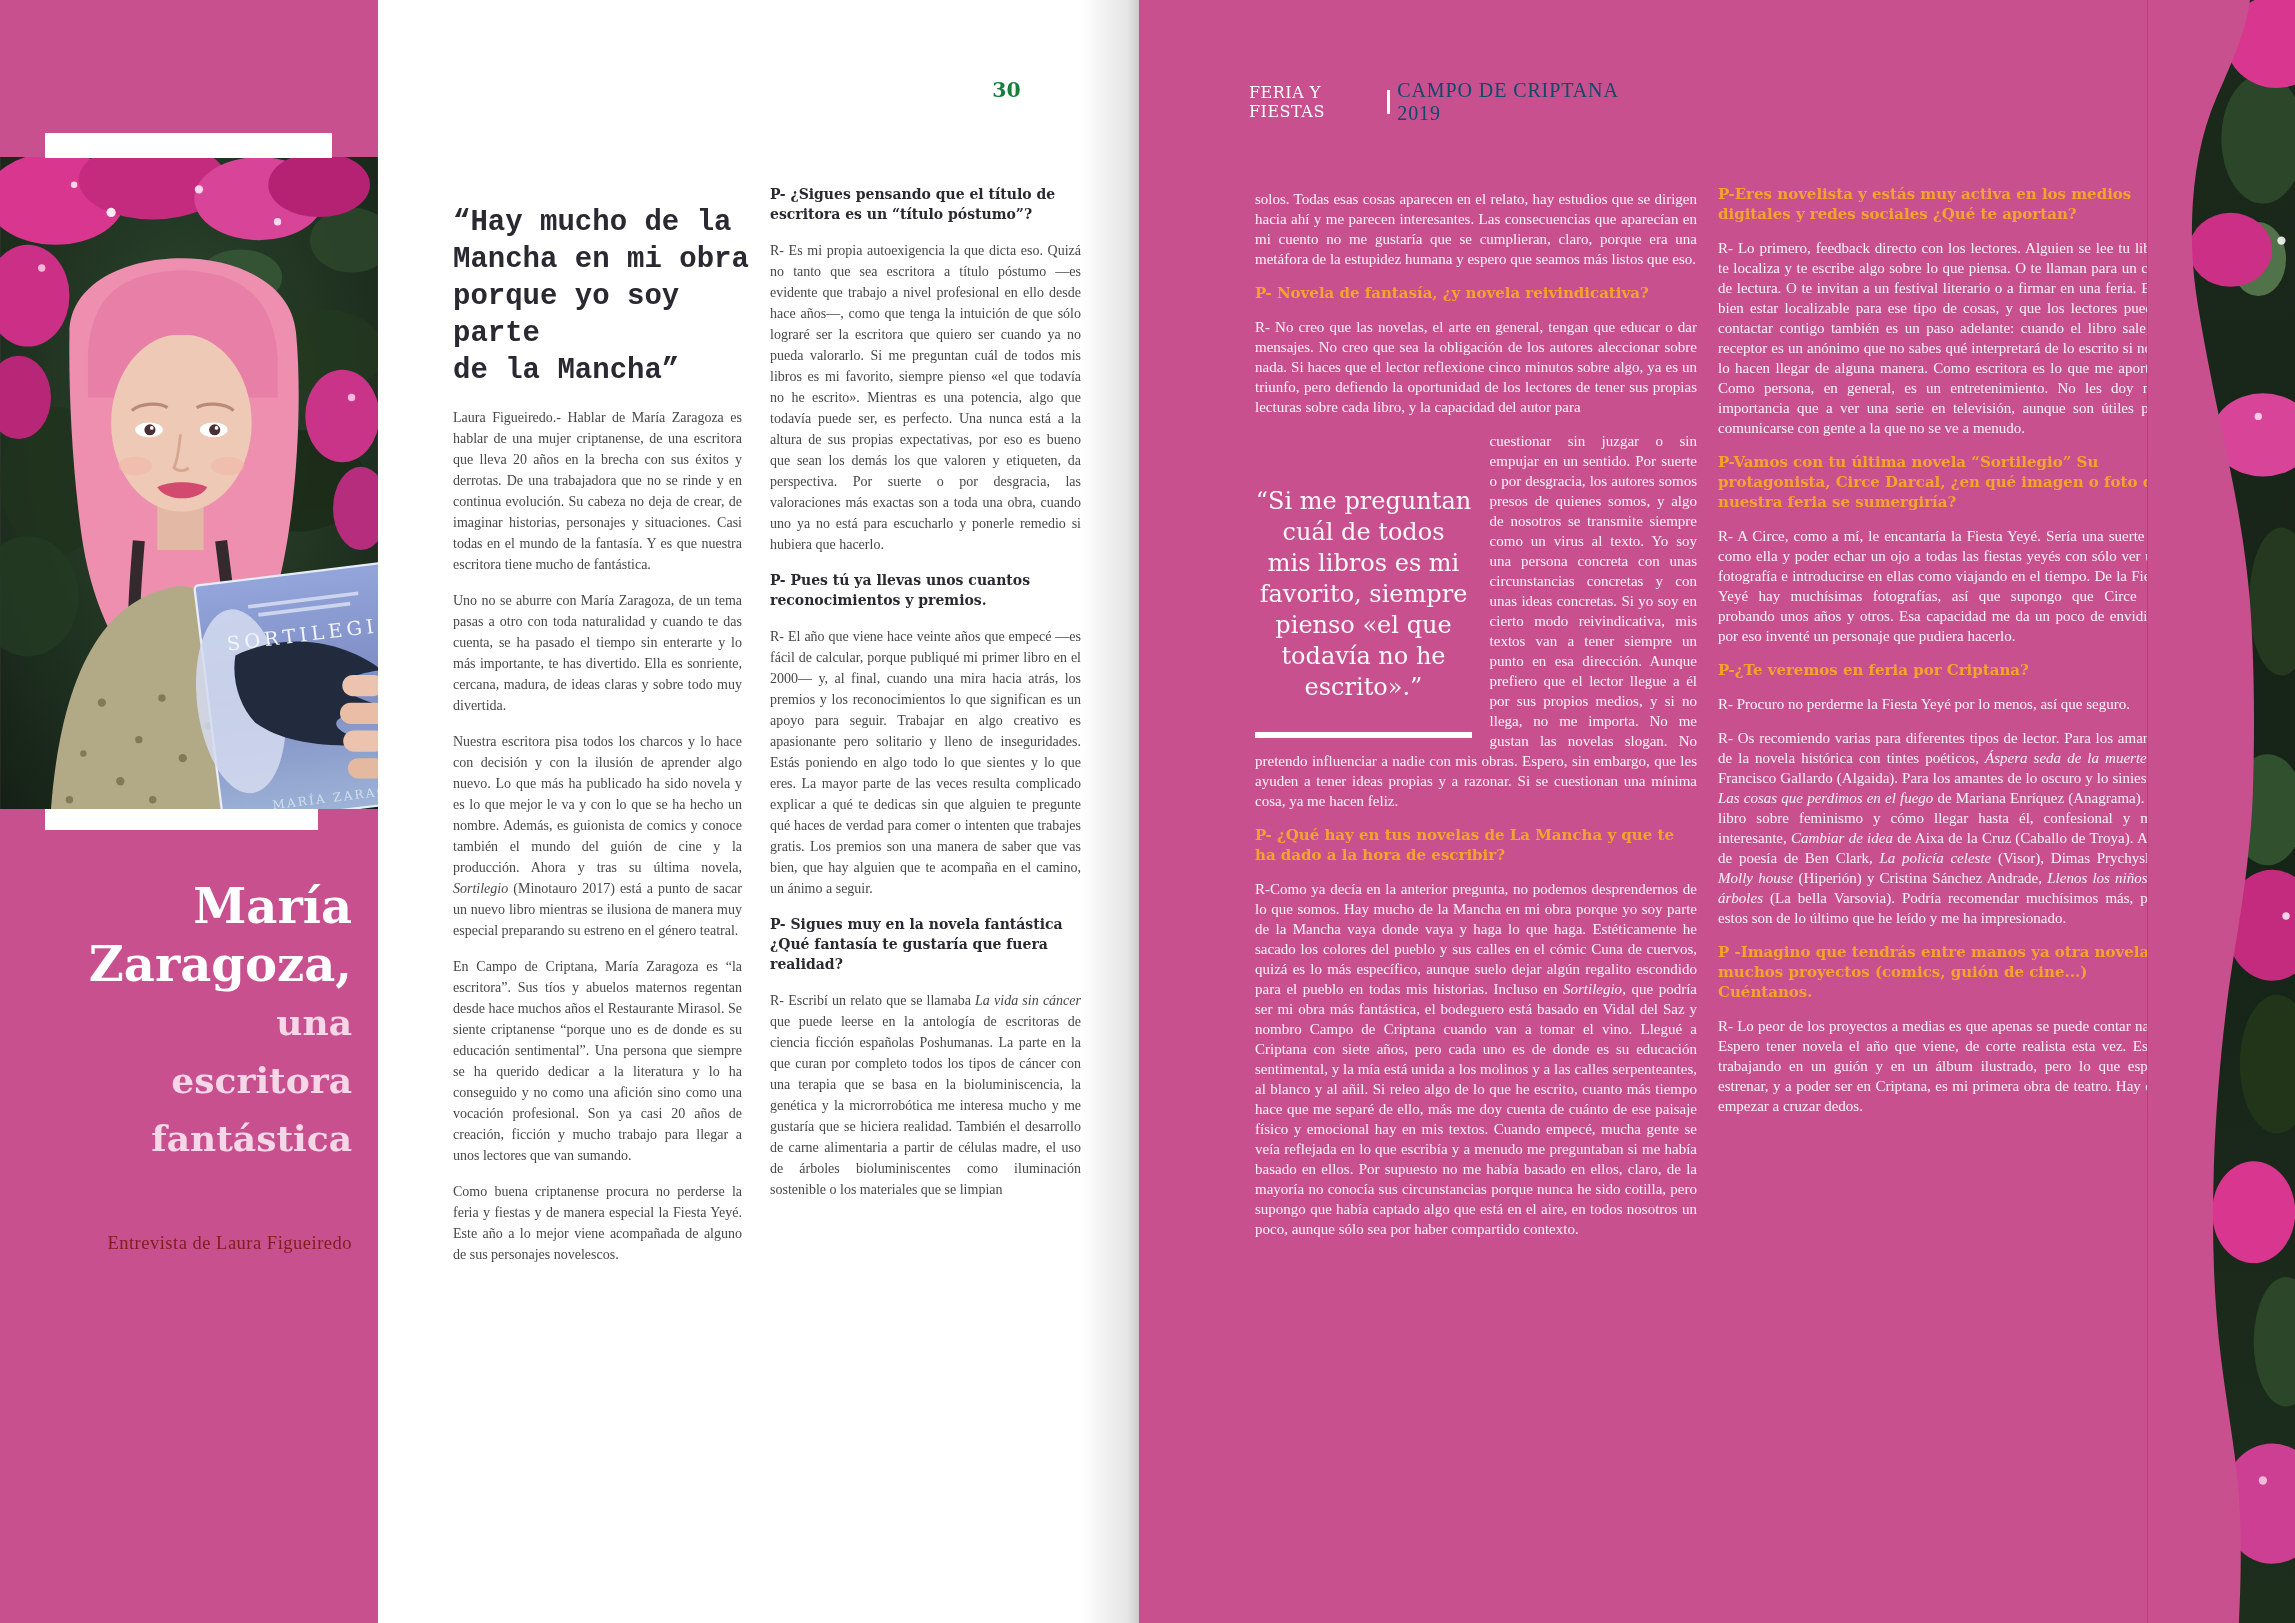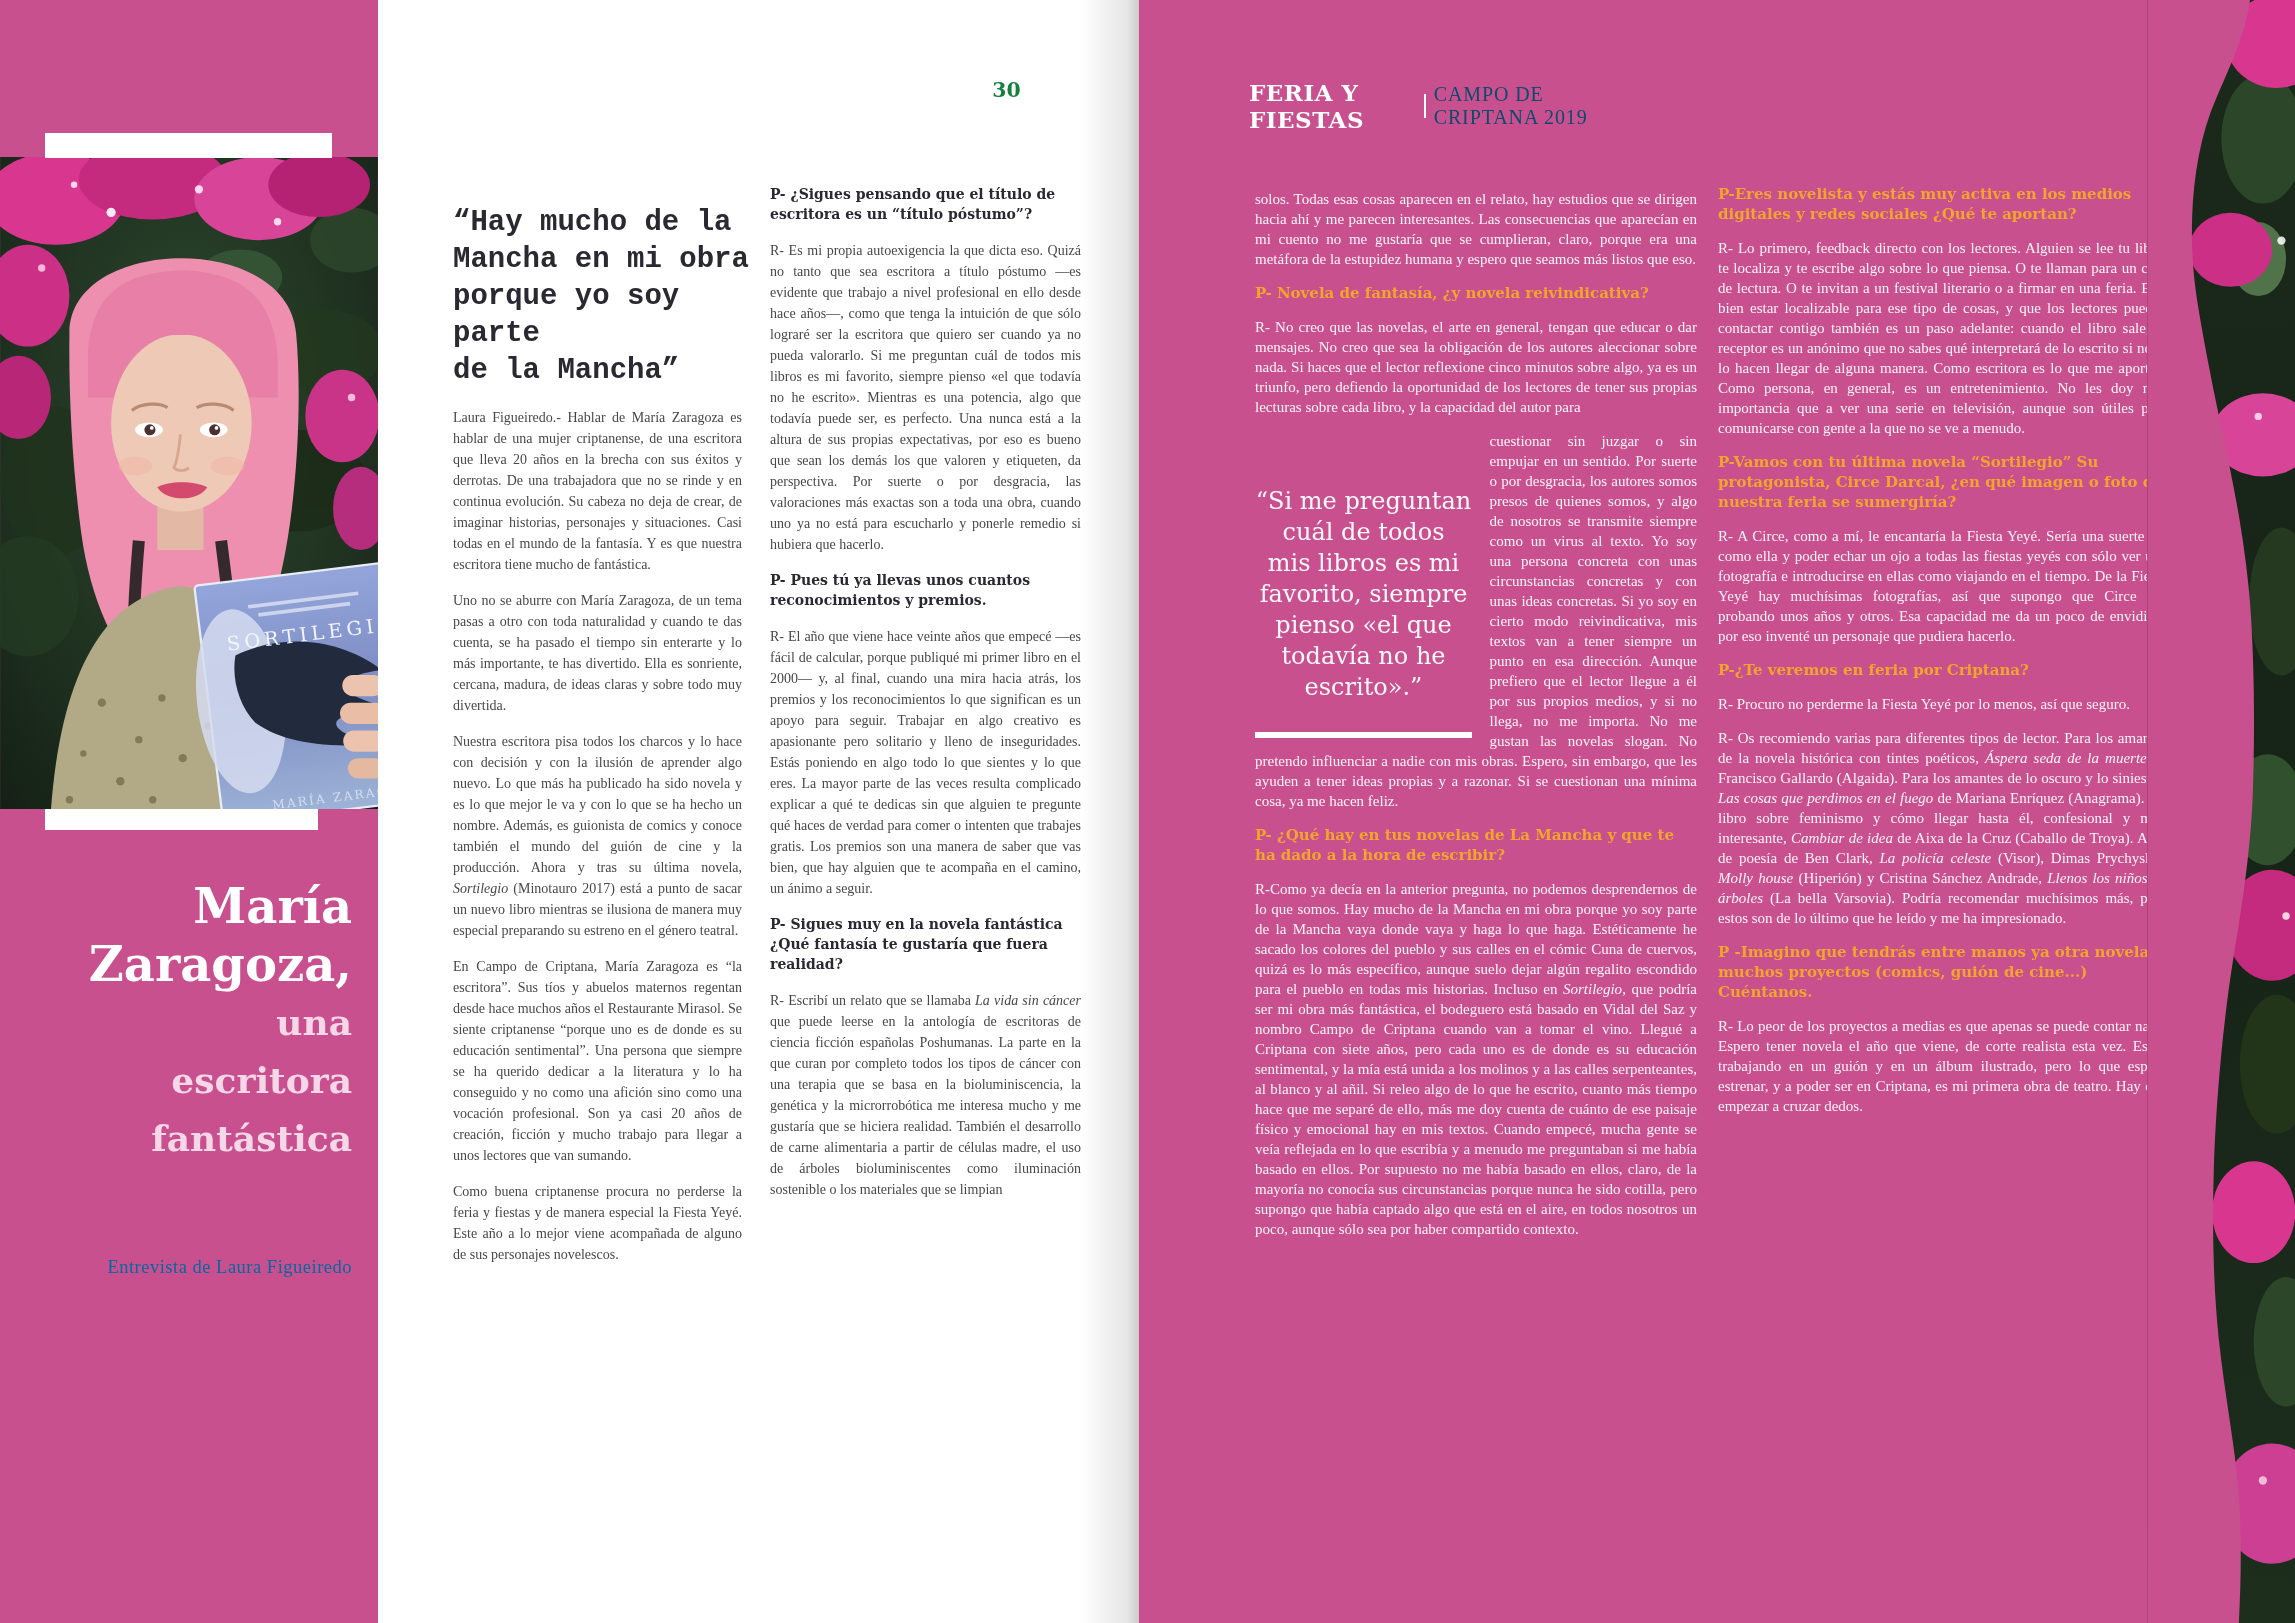"FERIA Y FIESTAS" .rheader .hb { font-size: 23px -> 16px; font-weight: 700 -> 400 }
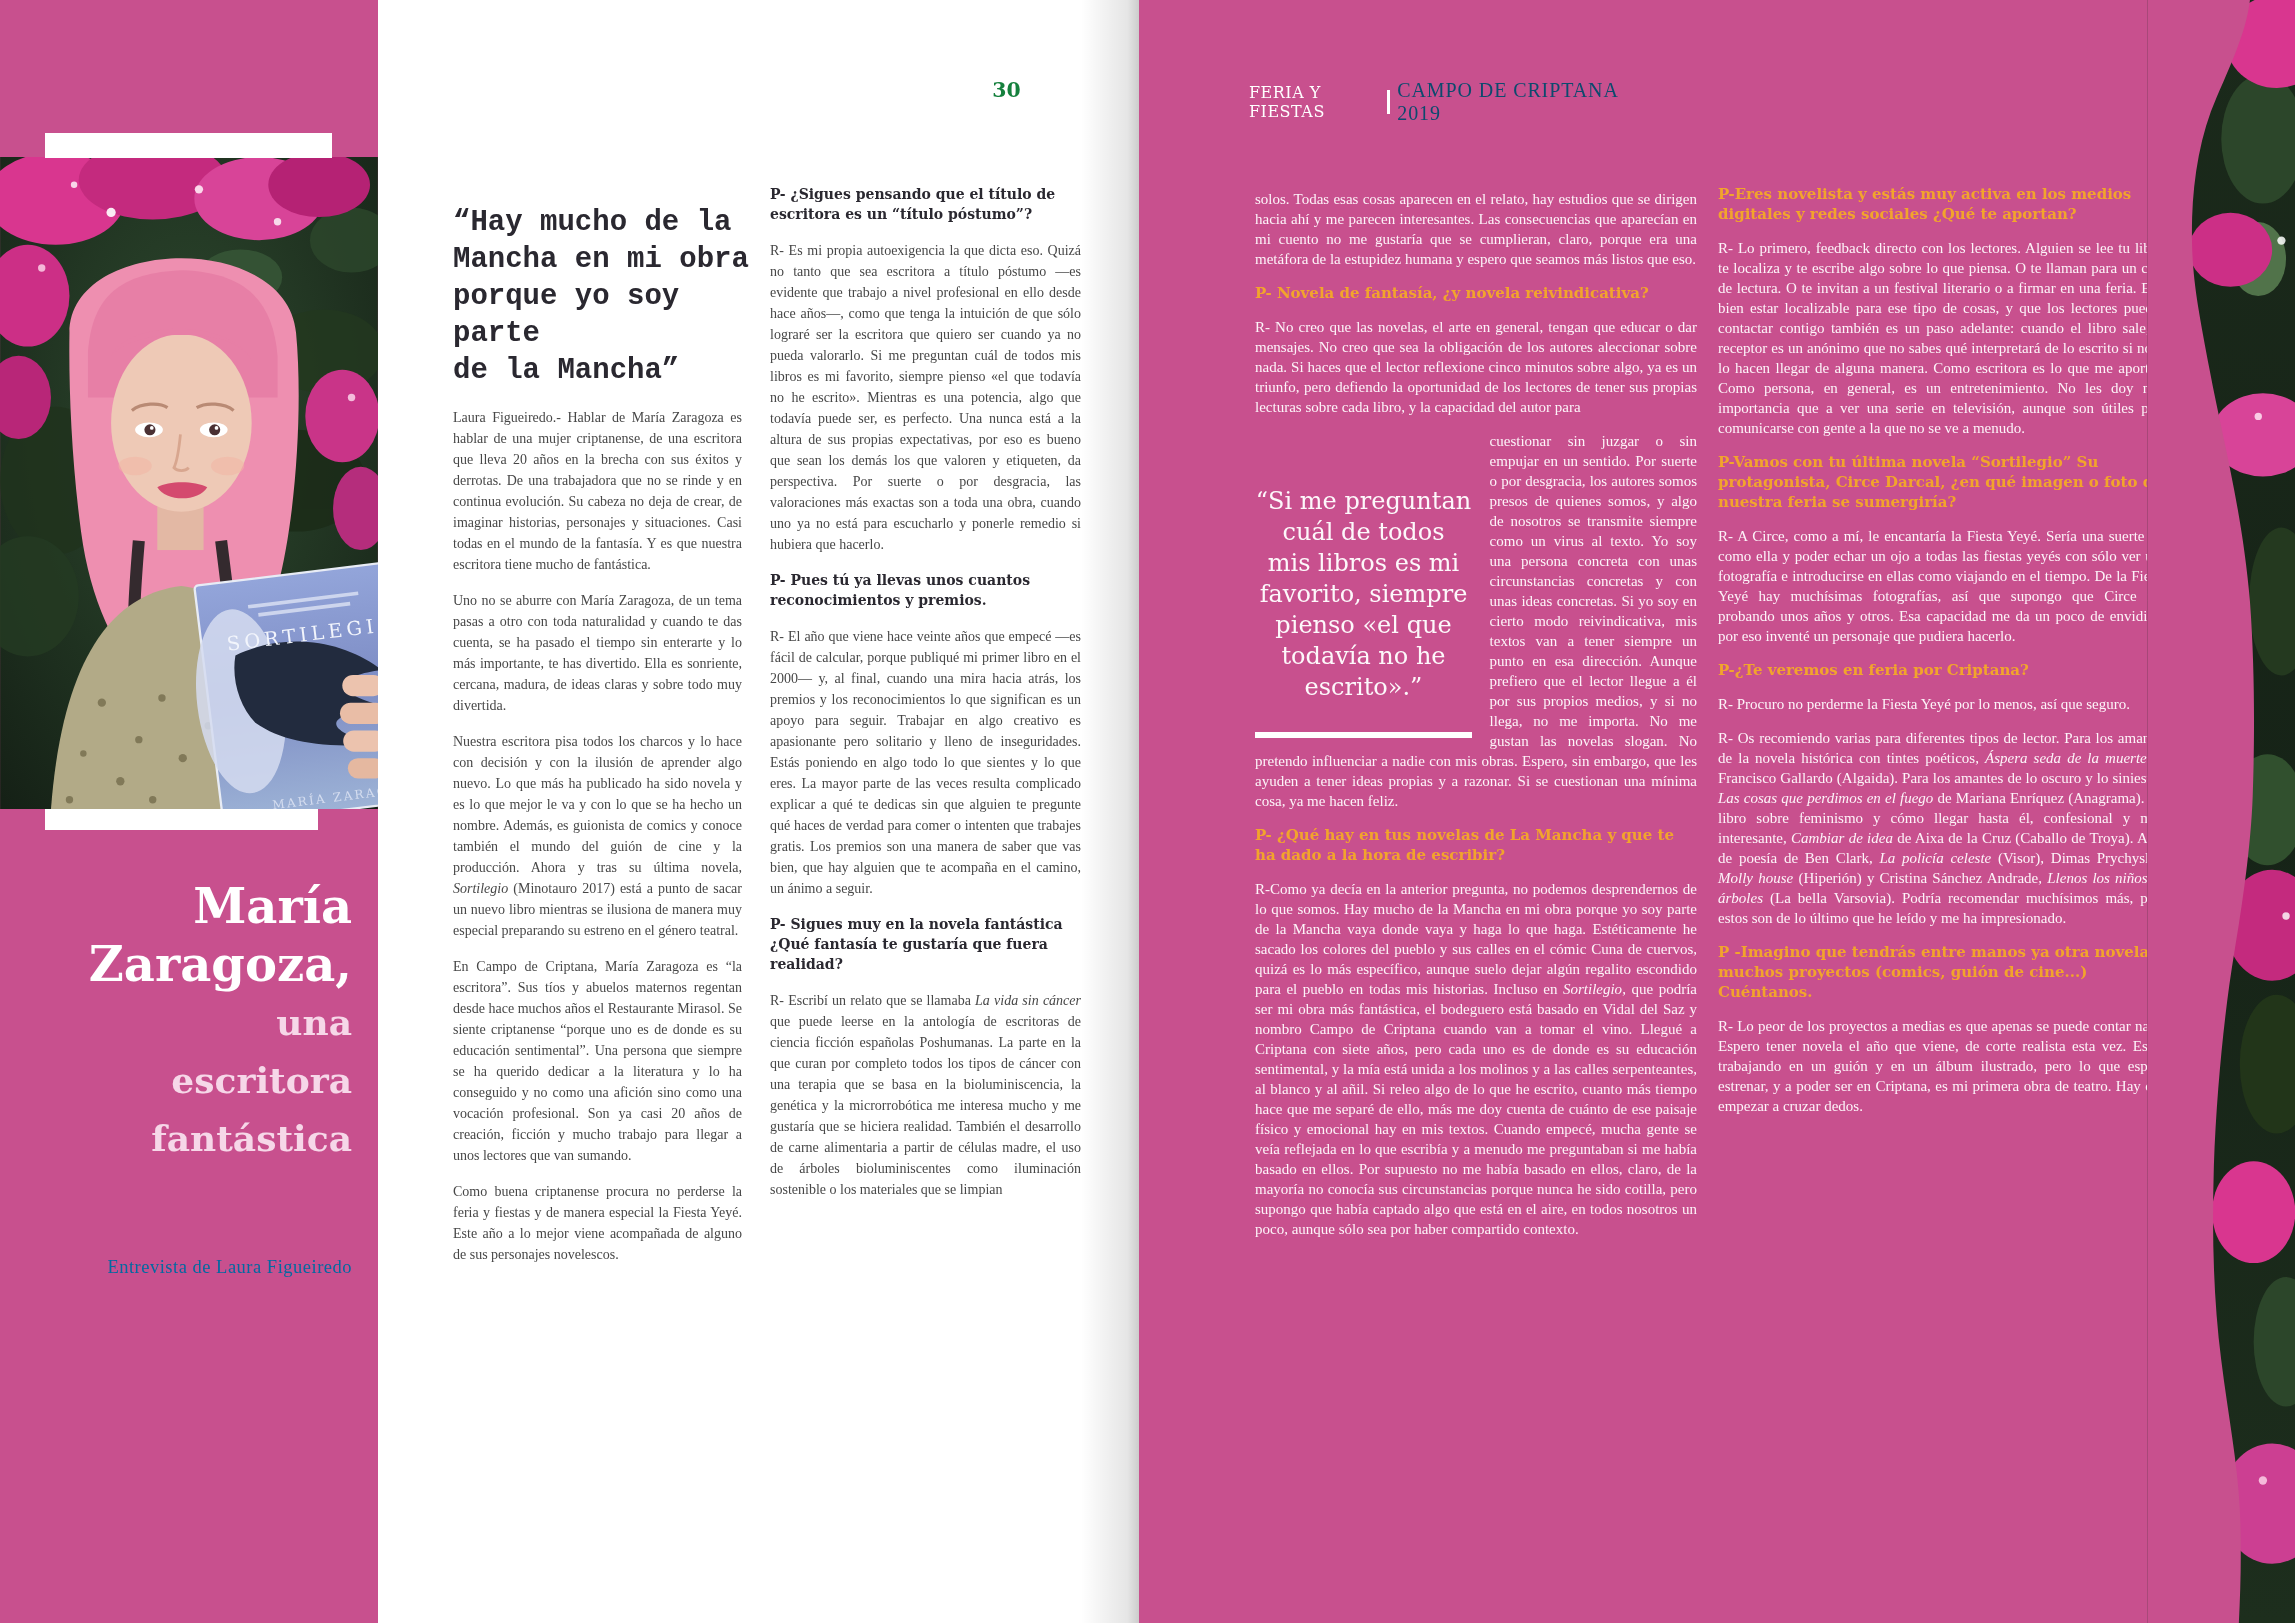"Entrevista de Laura Figueiredo" .byline { color: #0369a1 -> #7f1d1d; margin-top: 24px -> none }
